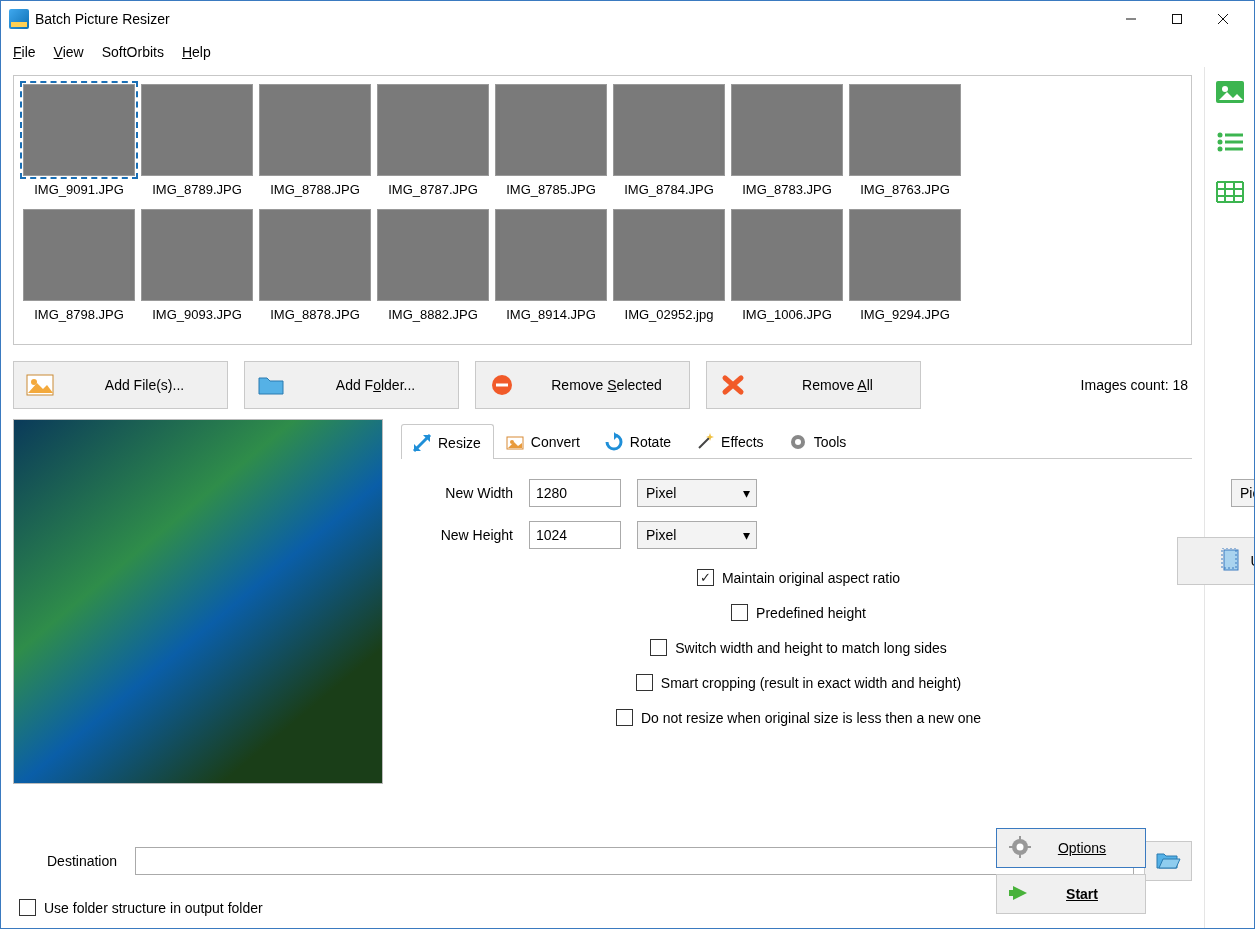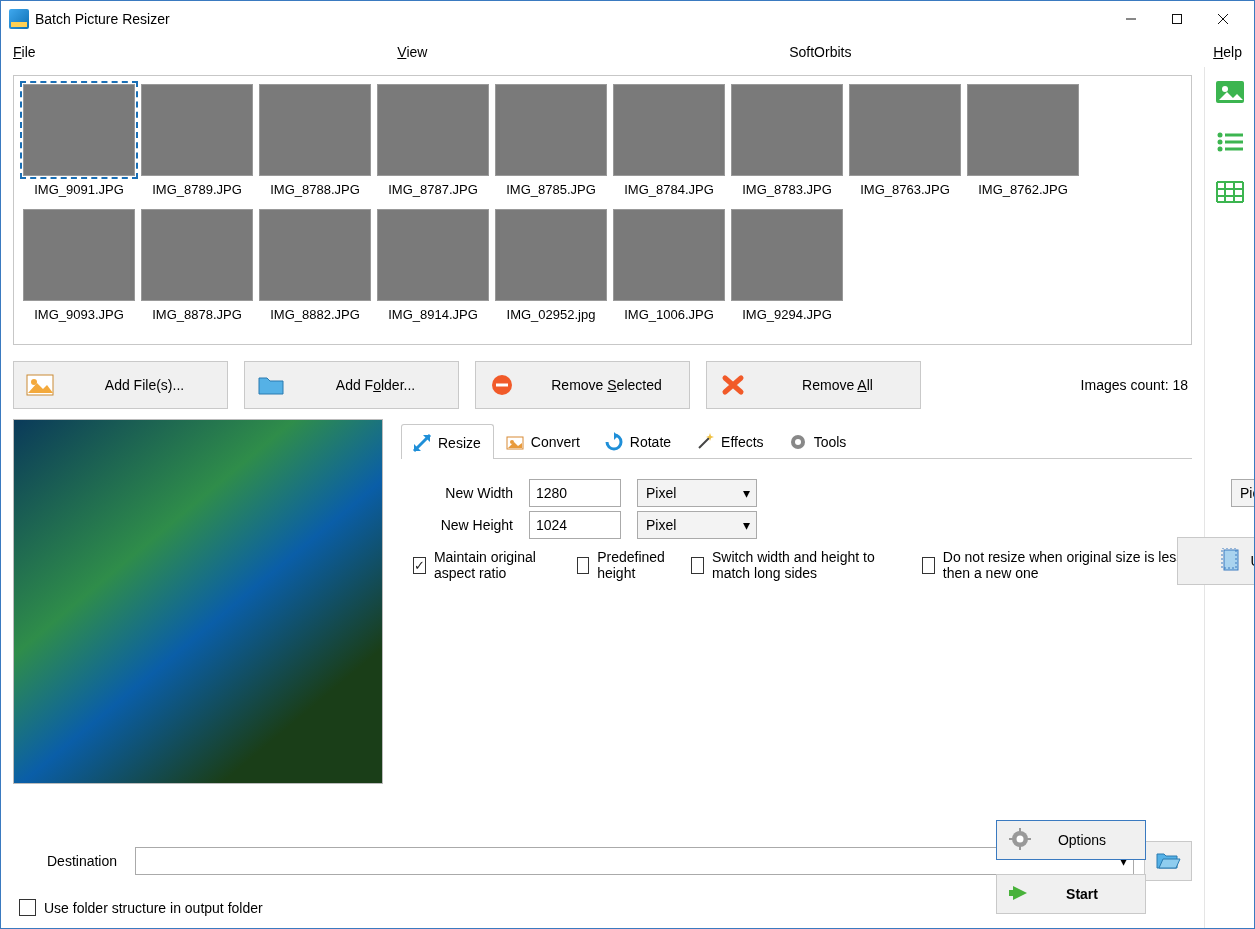"File" .menubar { justify-content: space-between -> none }
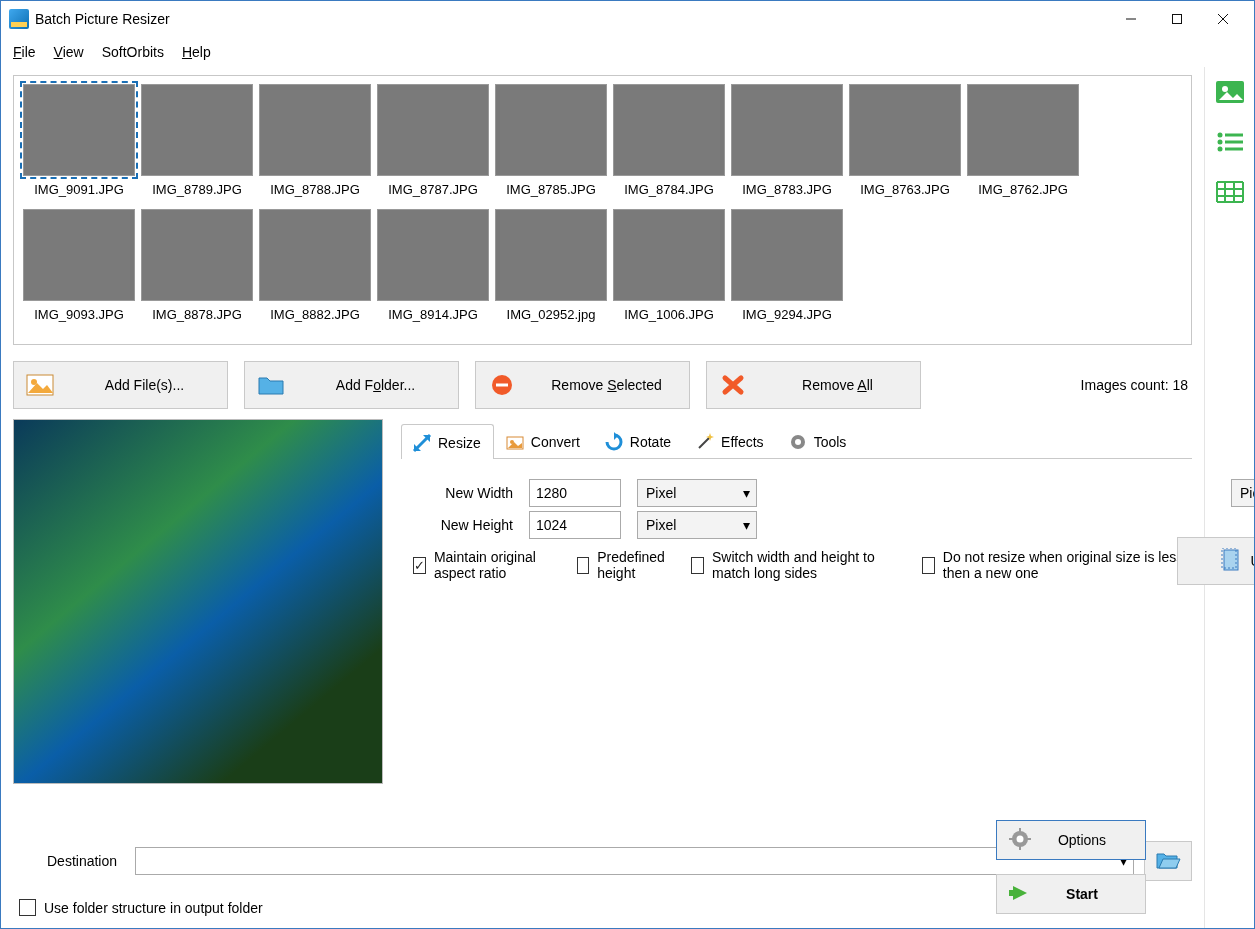"IMG_8762.JPG" div.thumb { html: <div> <div></div> <div>IMG_8762.JPG</div> </div> -> none }
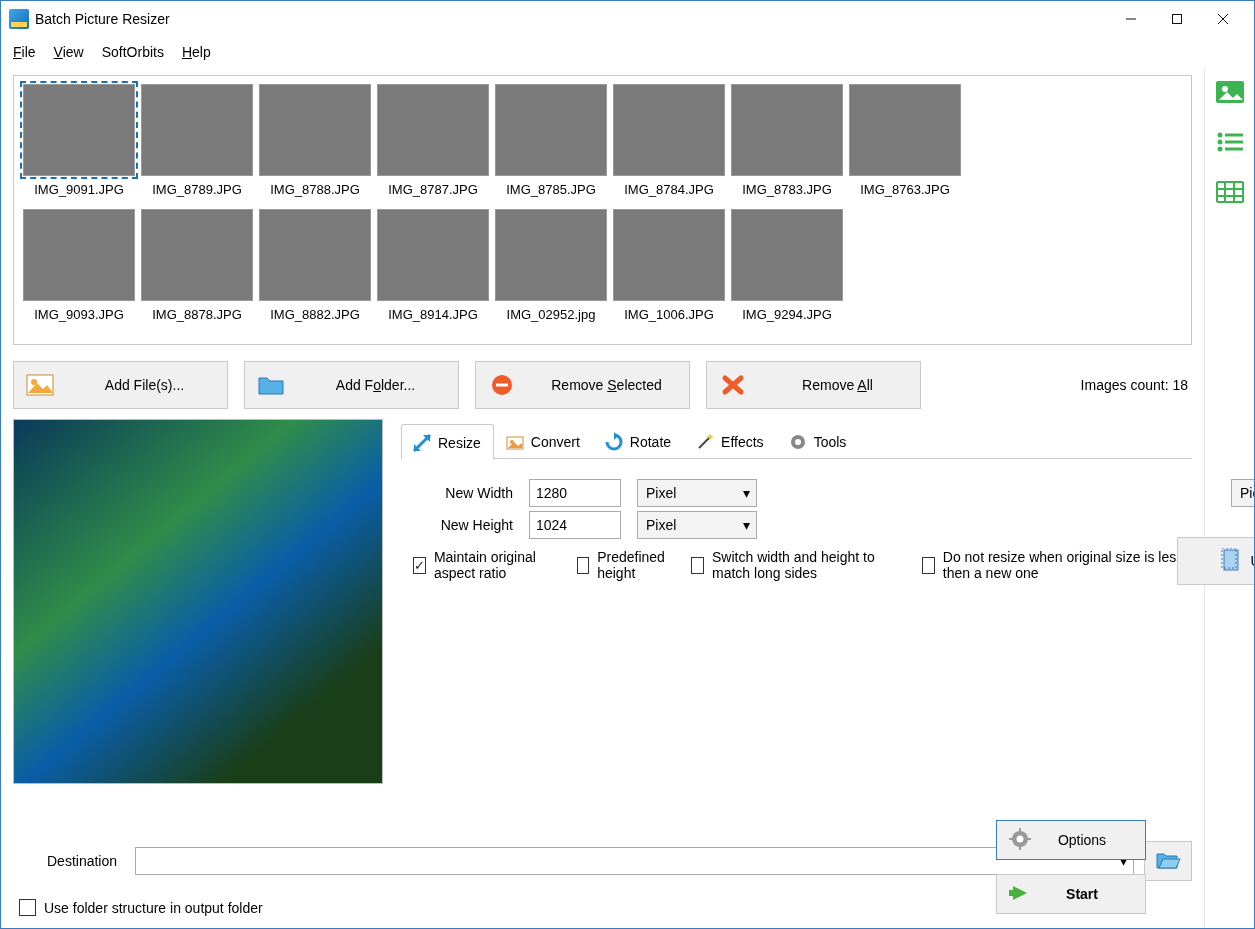"IMG_8798.JPG" div.thumb { html: none -> <div> <div></div> <div>IMG_8798.JPG</div> </div> }
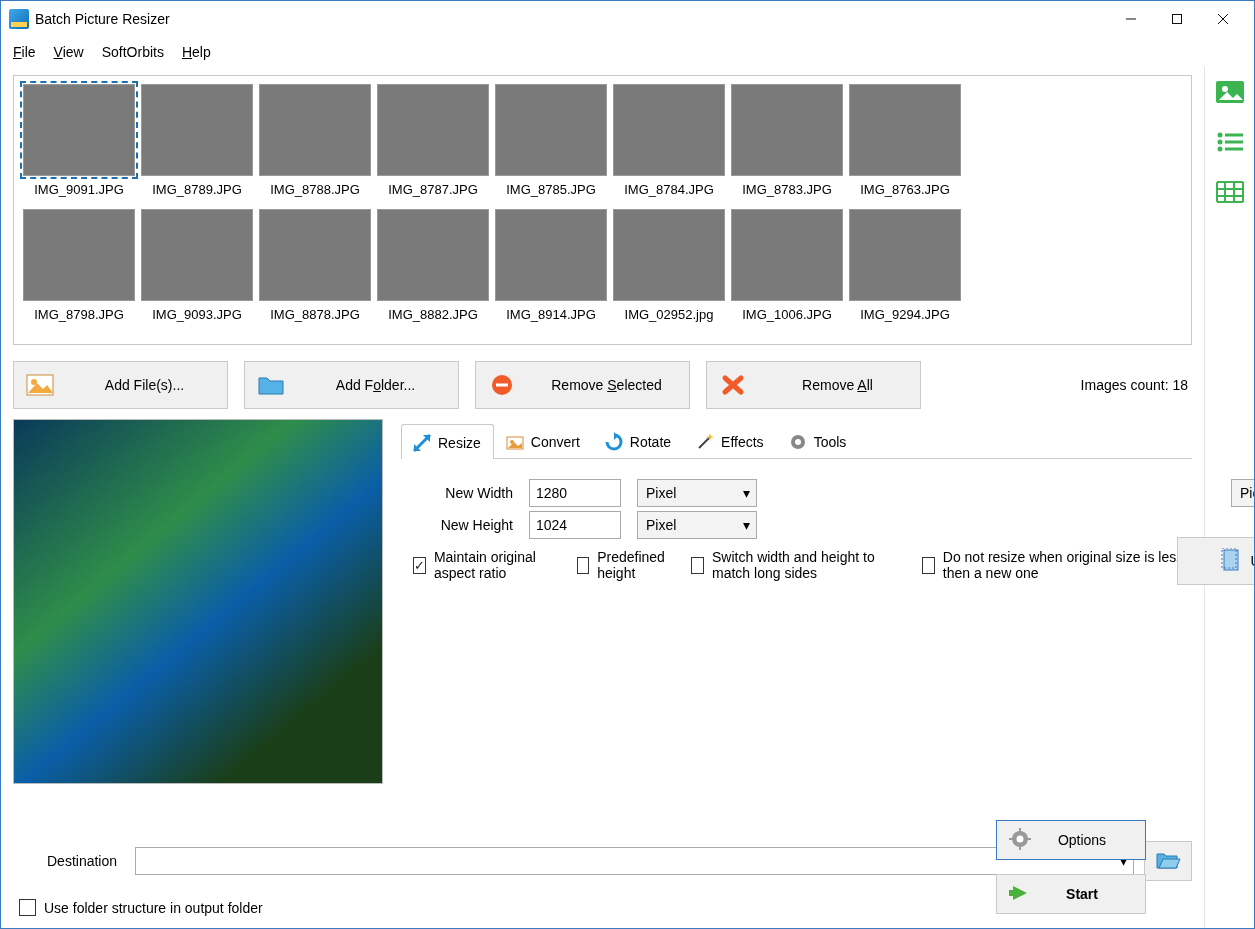"New Width" .tabbody { gap: 4px -> 14px }
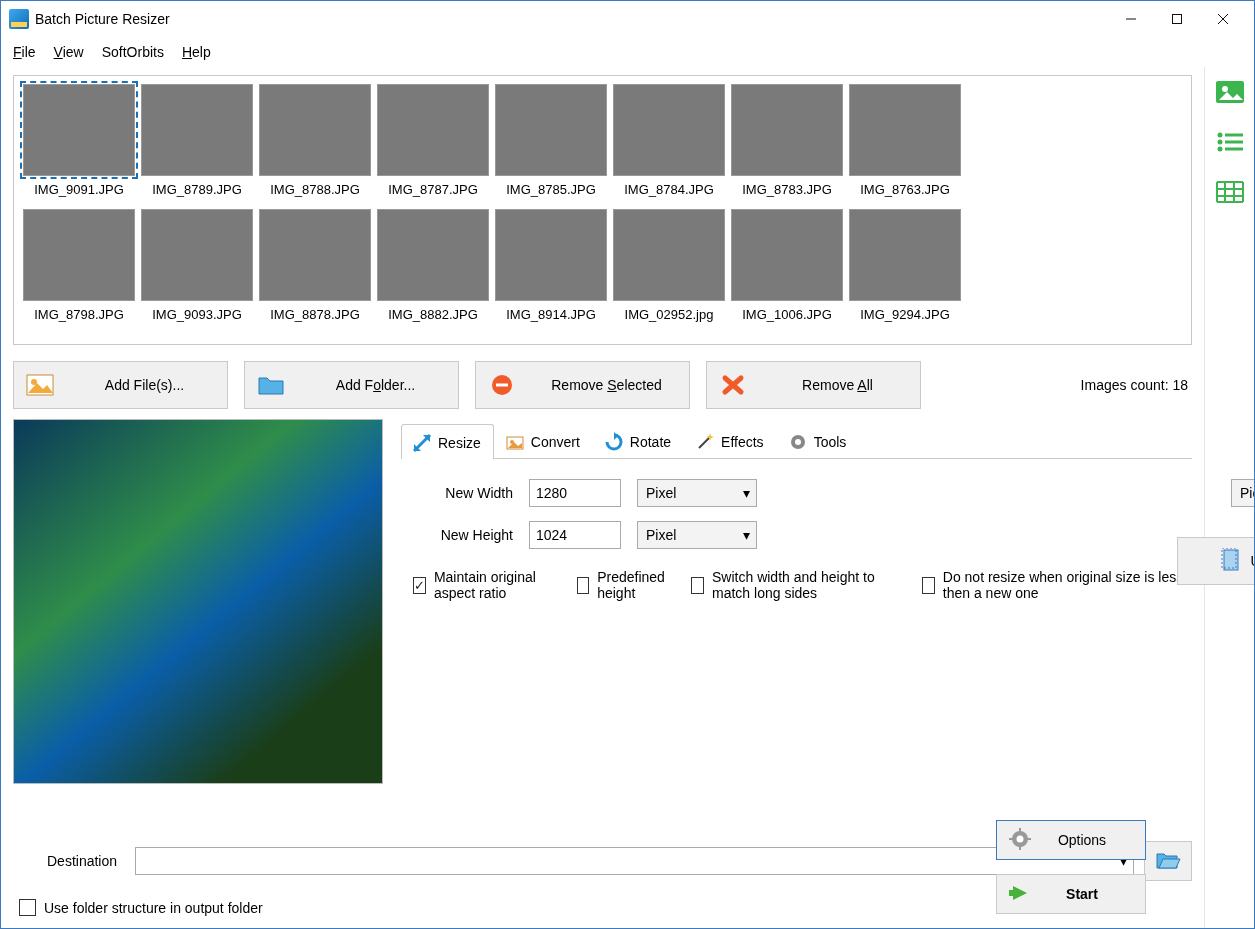"Maintain original aspect ratio" .checks { align-items: none -> center; flex-direction: row -> column }
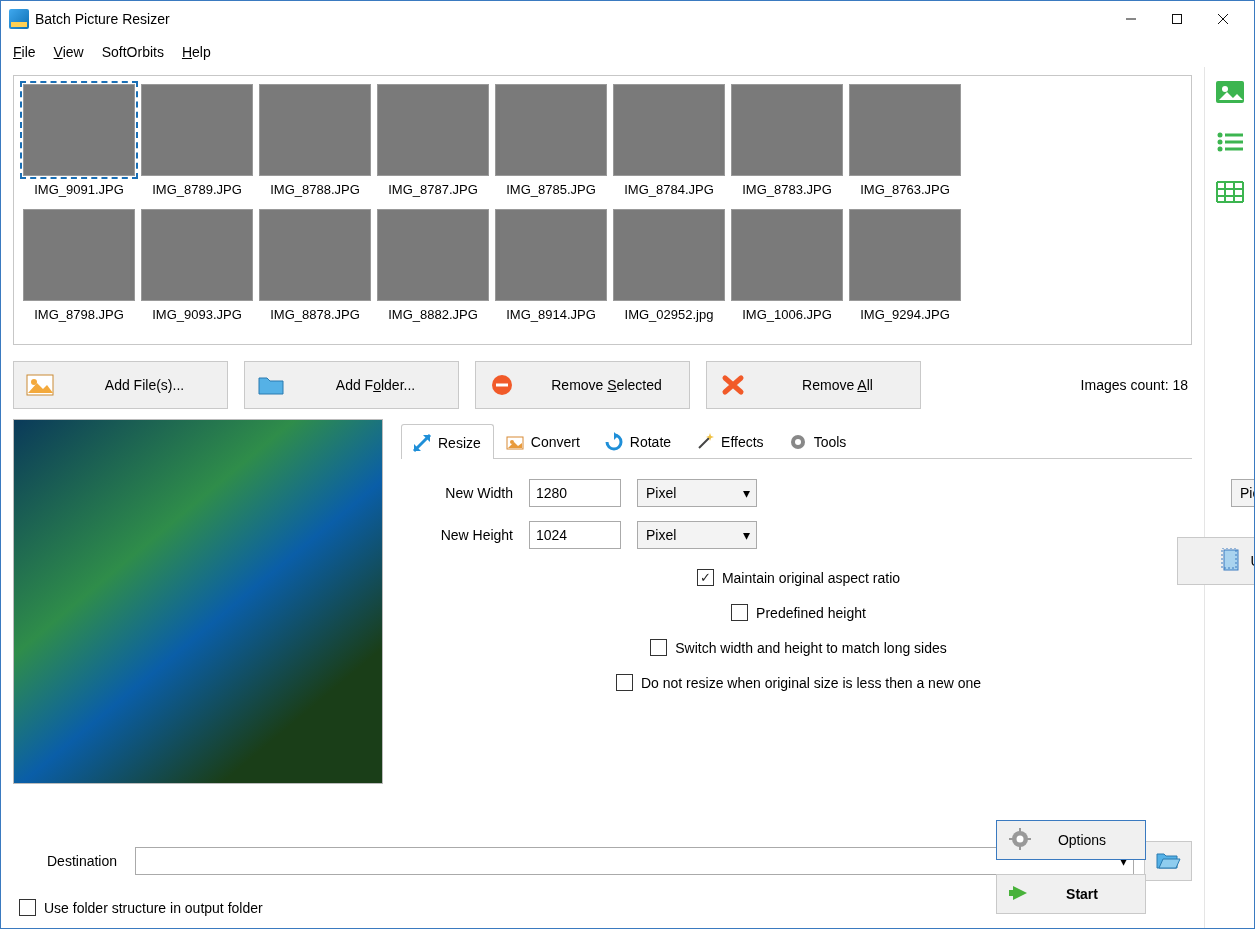"Smart cropping (result in exact" div.chk { html: none -> <div> <span></span> <span>Smart cropping (result in exact width and height)</span> </div> }
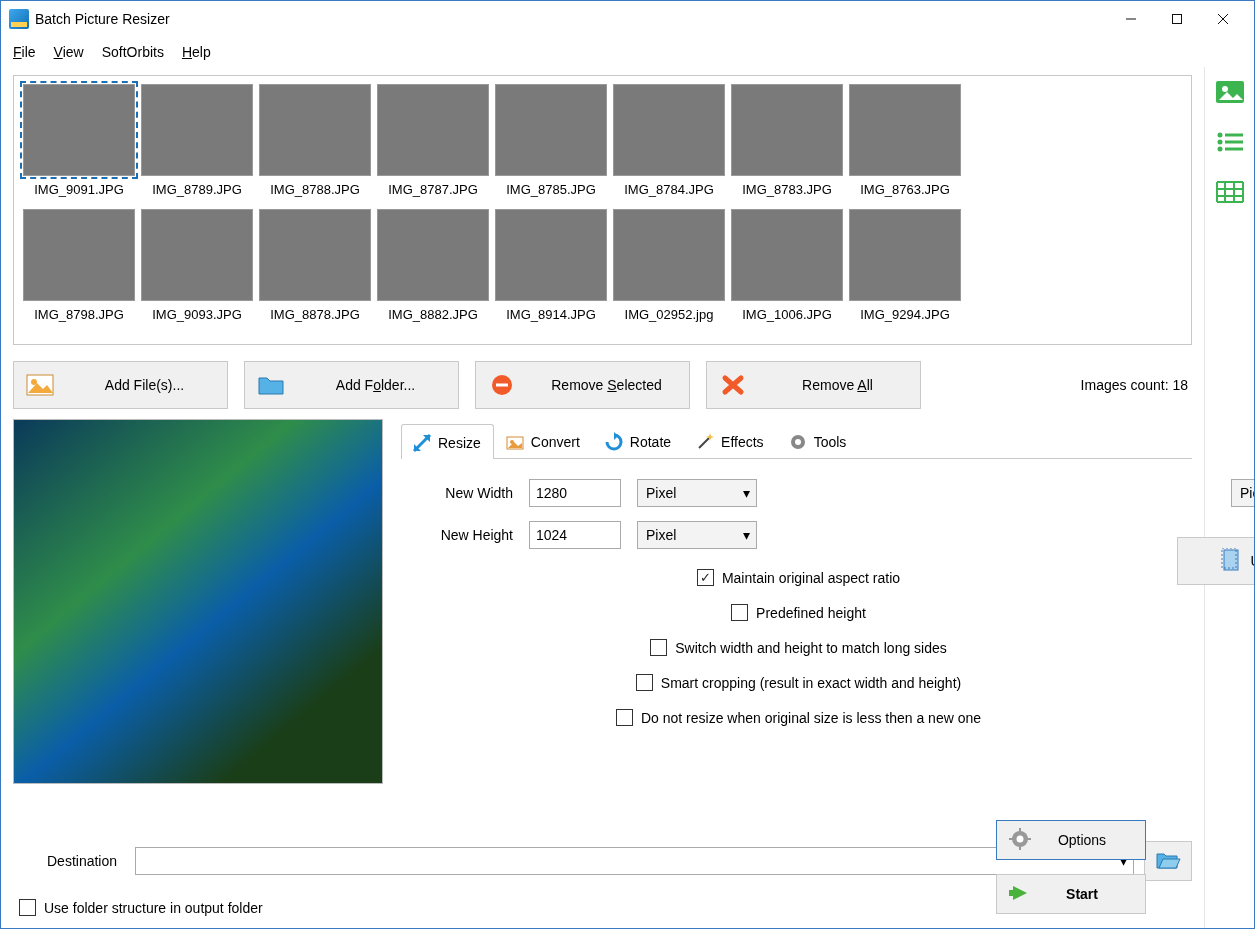"Options" .bottomright { gap: 14px -> 6px; text-decoration: none -> underline }
